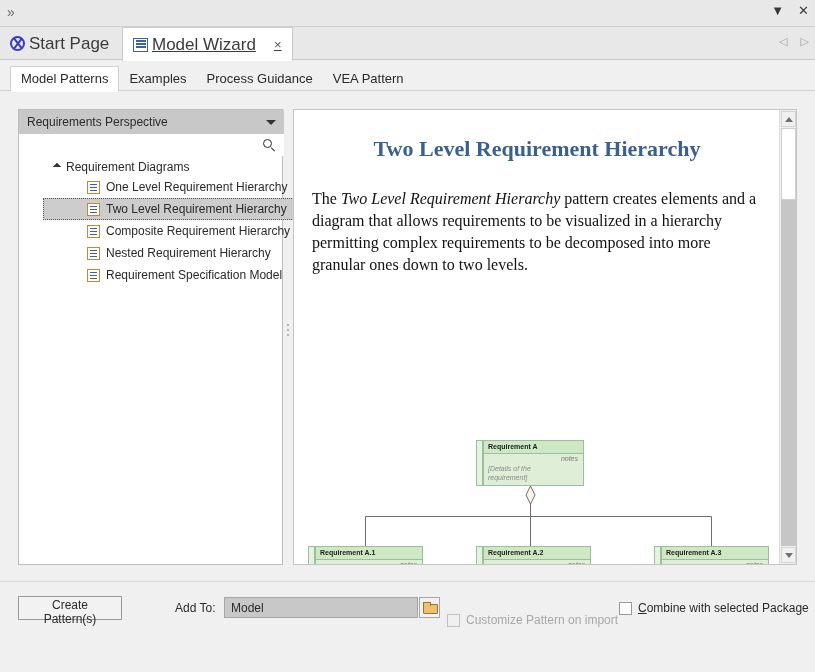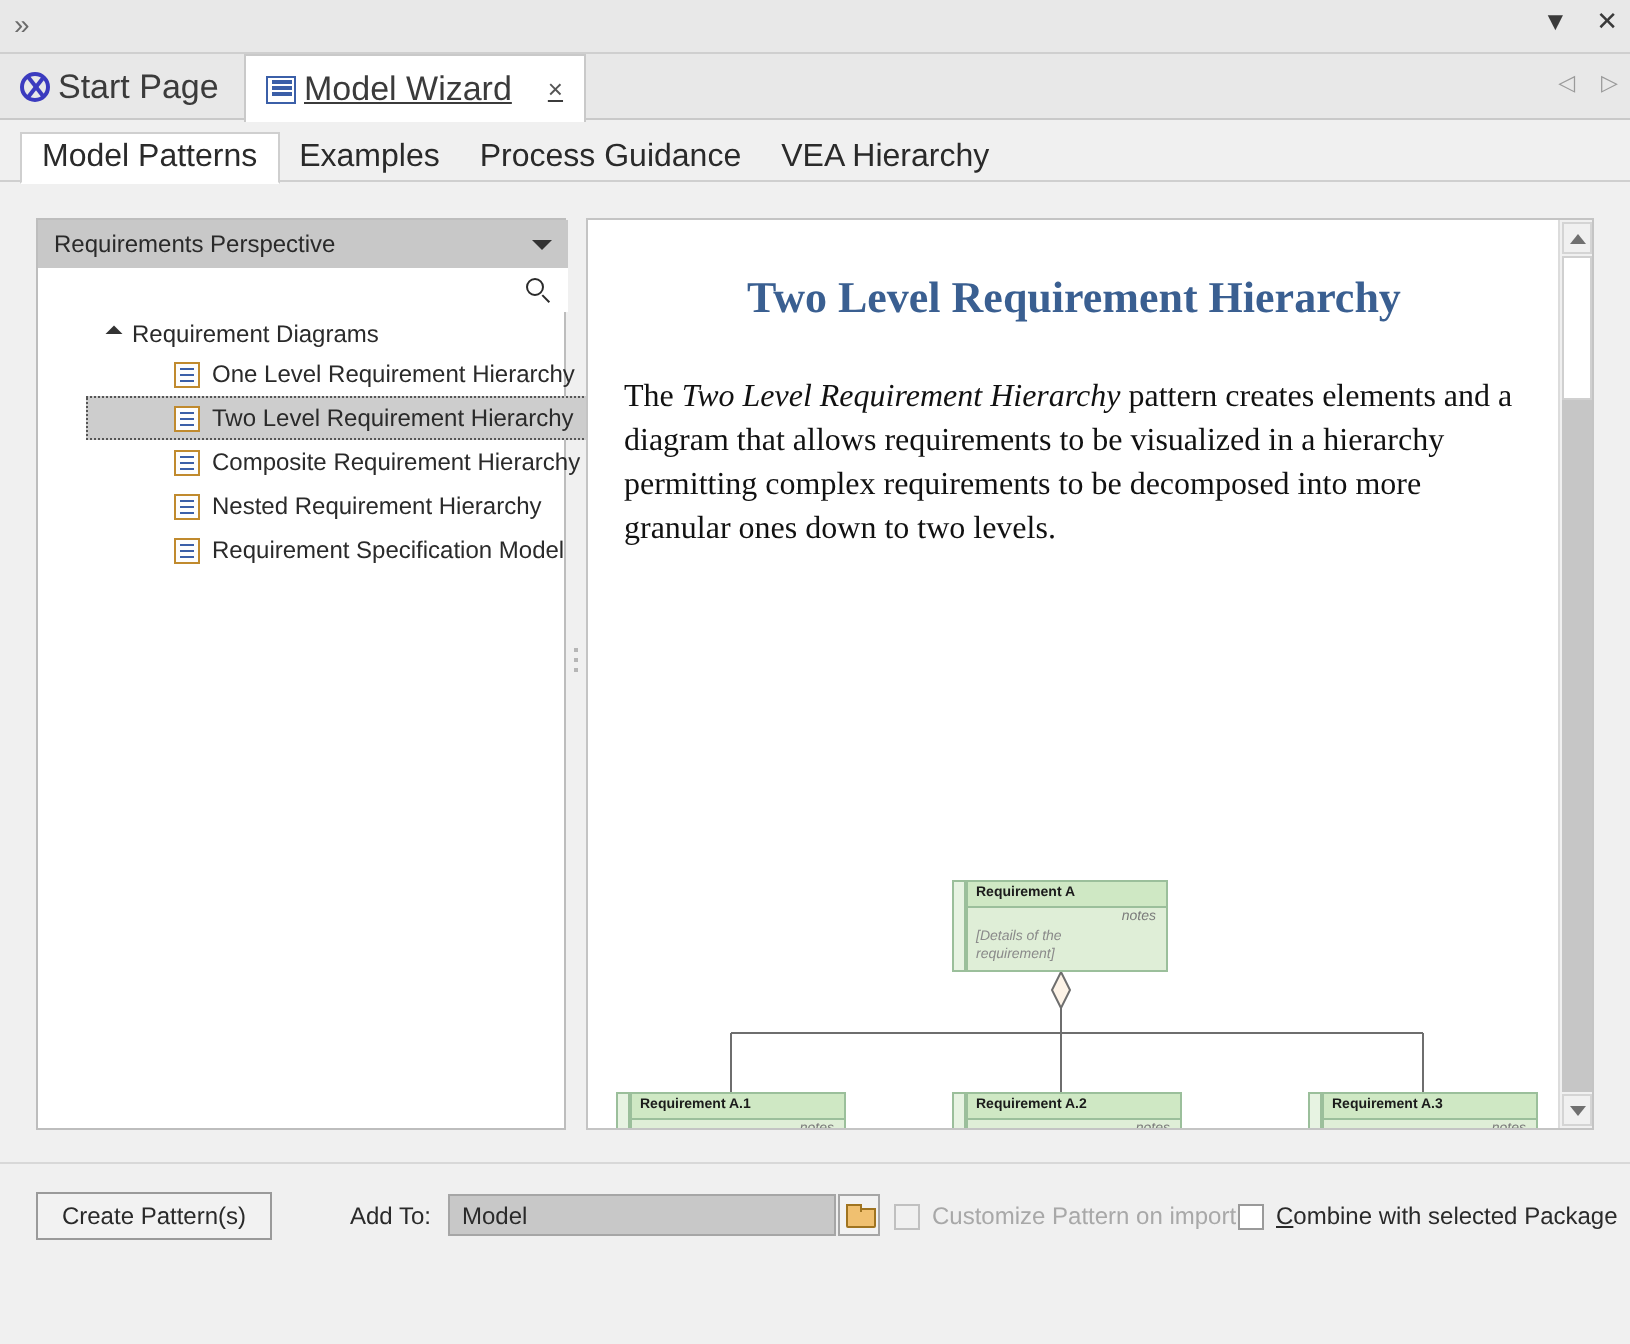"Model Patterns" .itab { font-size: 16px -> 13px }
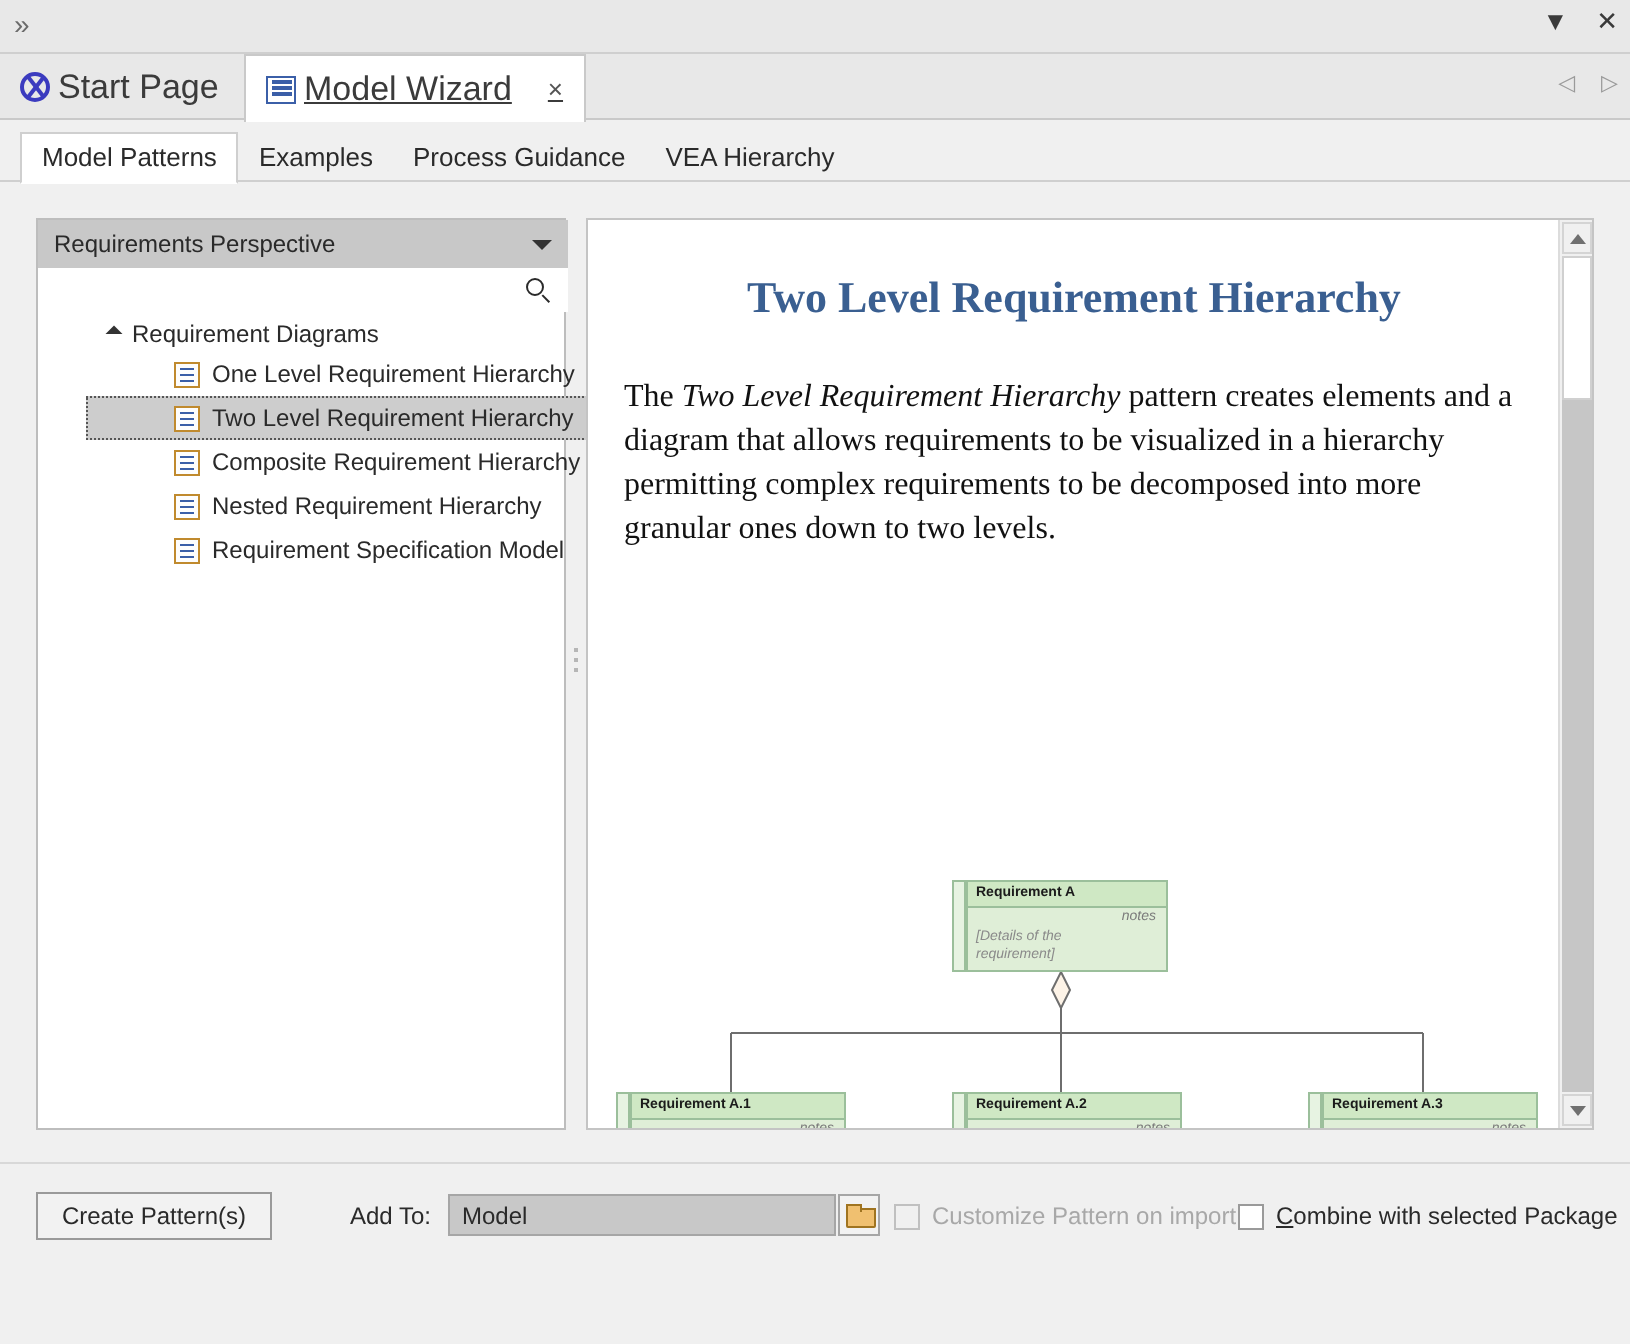"VEA Hierarchy" div.itab { text: Hierarchy -> Pattern }
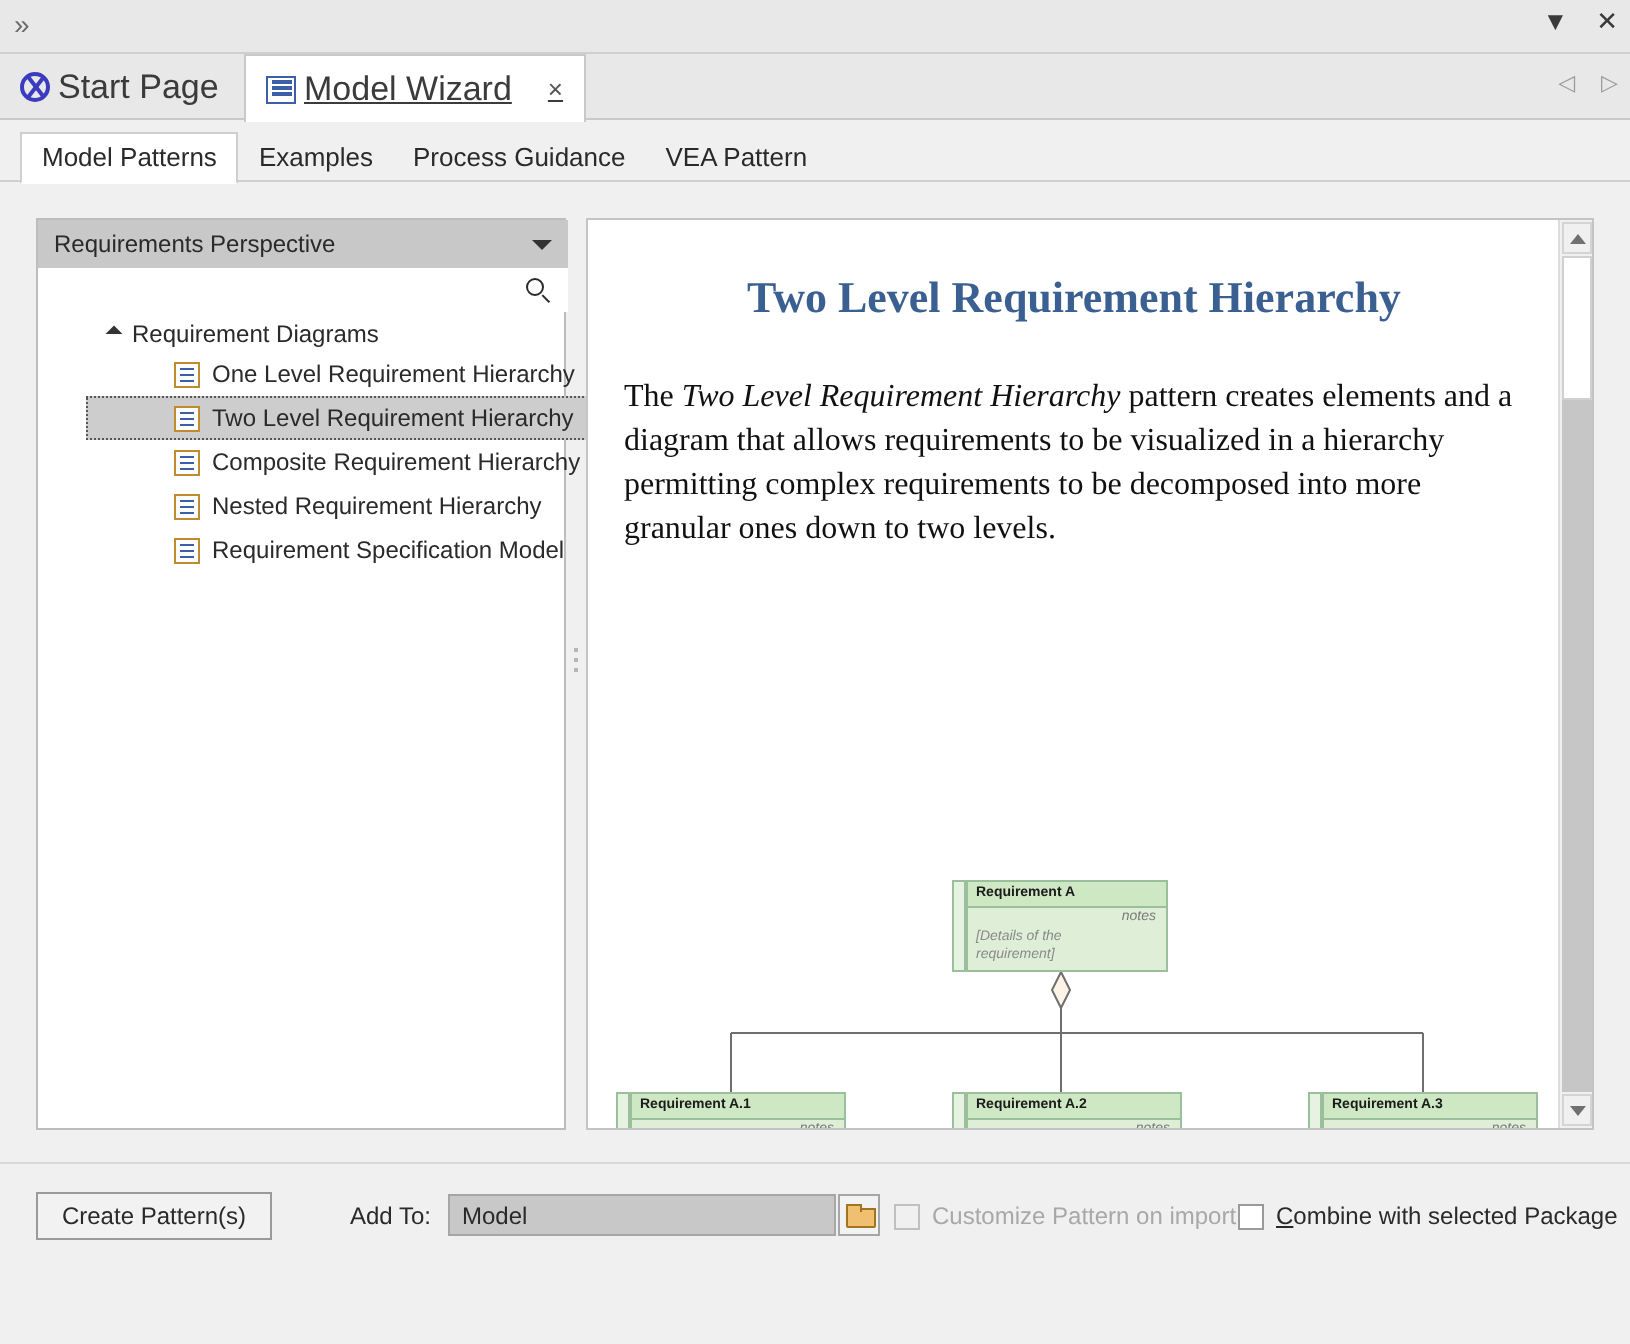"Create Pattern(s)" #create-btn { width: 118px -> 104px }
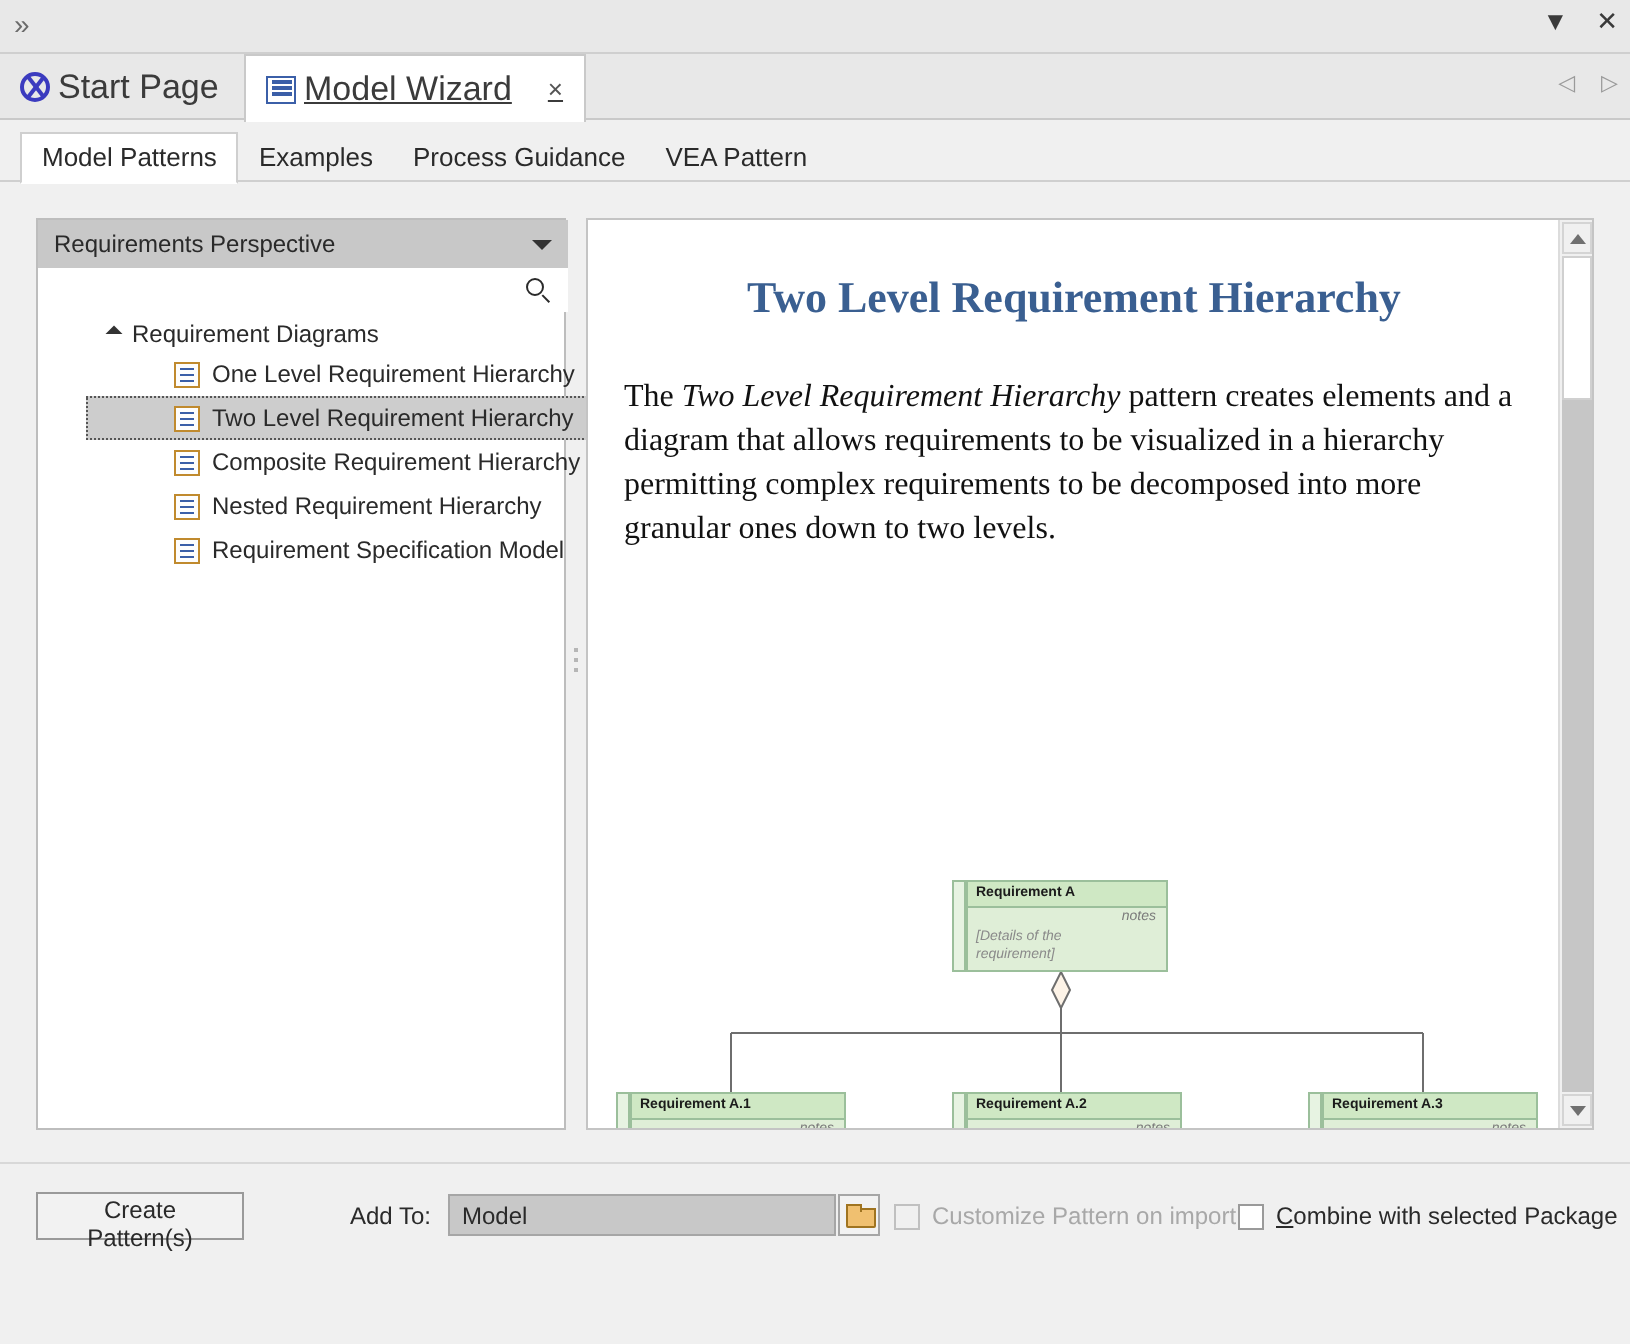"Customize Pattern on import" #chk-customize { margin-top: none -> 12px }
